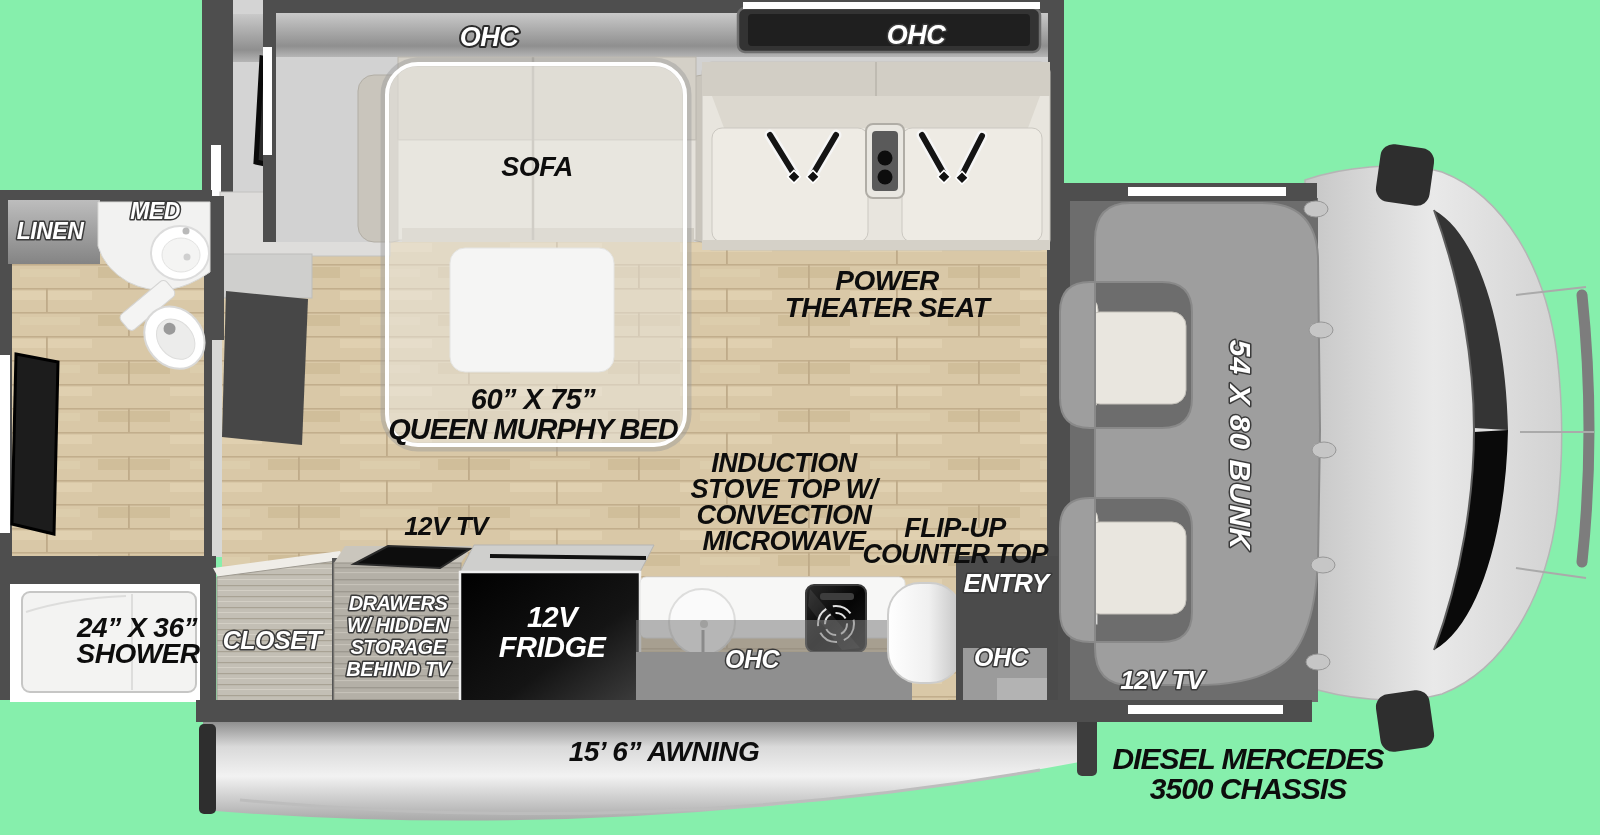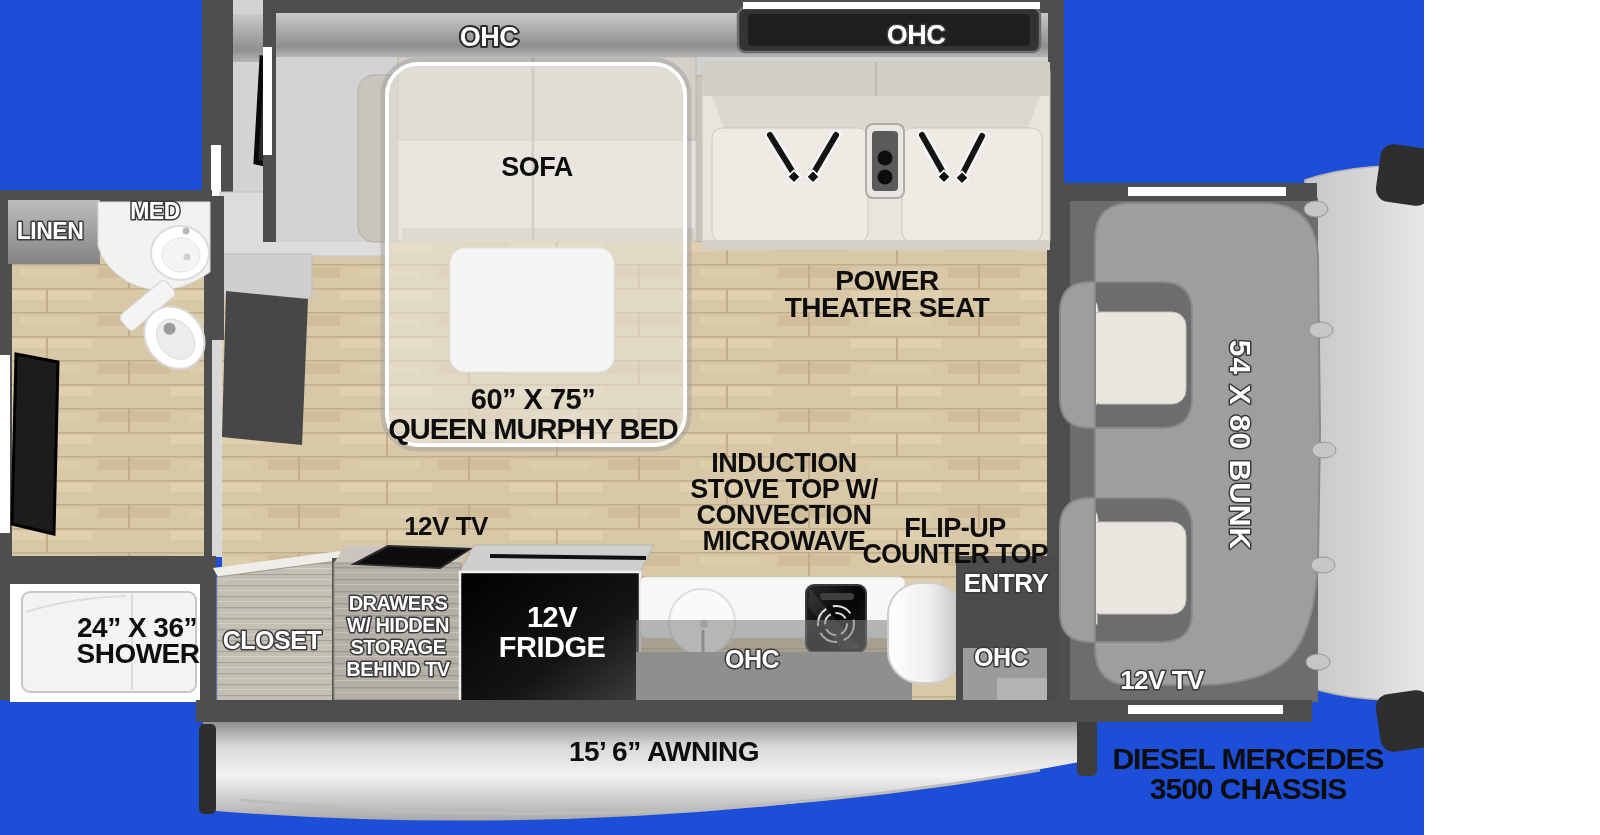"OHC" .stage { background: #1d4ed8 -> #86efac; font-style: none -> italic; width: 1424px -> 1600px }
